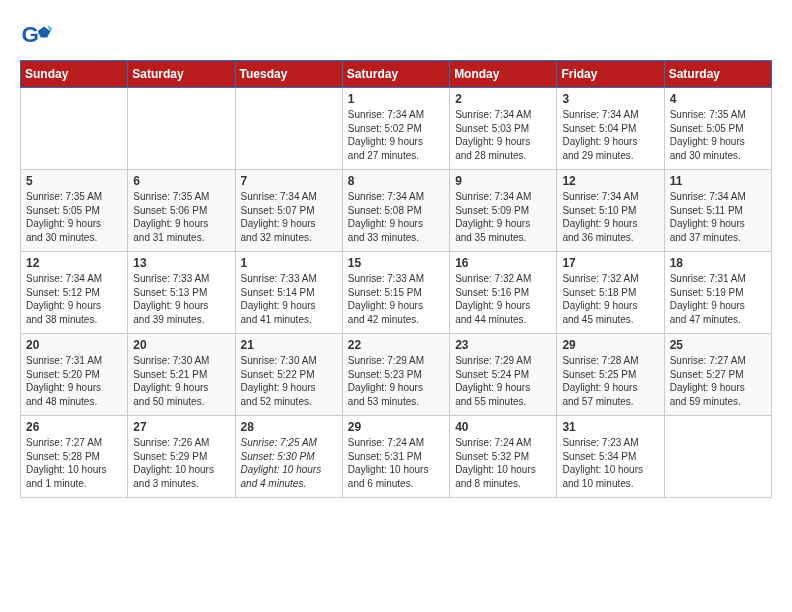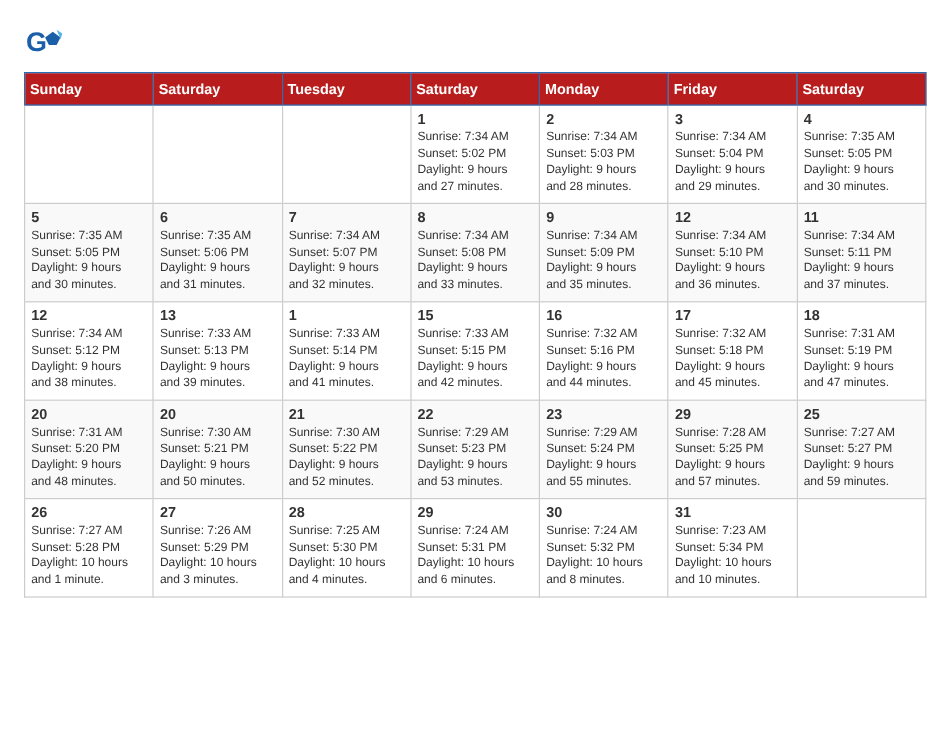"30" span.day-num { text: 30 -> 40 }
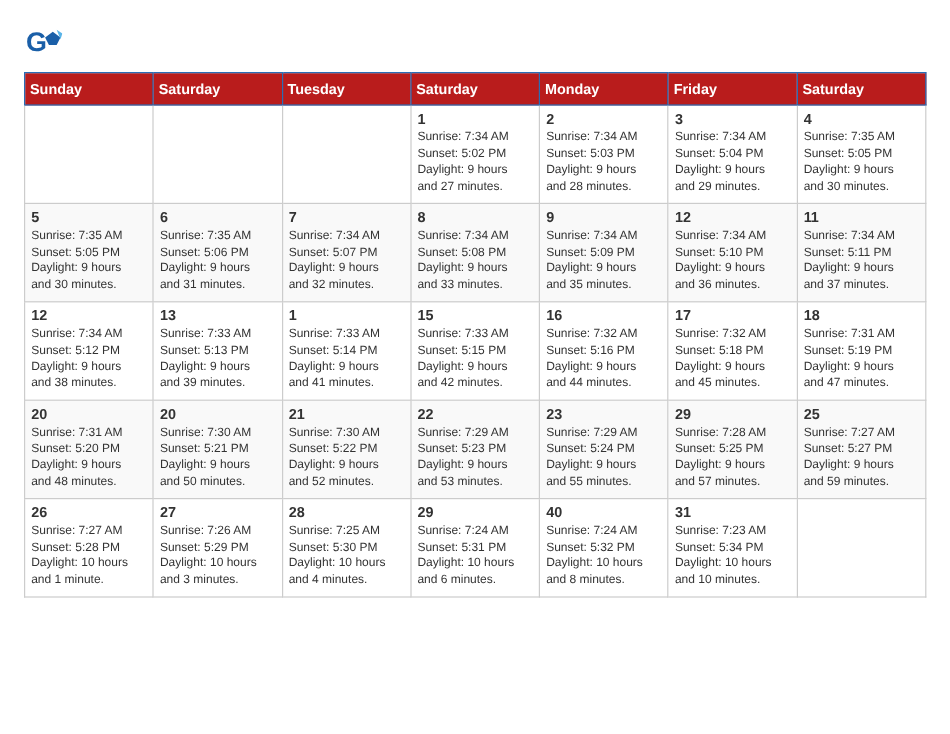"Sunrise: 7:25 AM" div.day-info { font-style: none -> italic }
